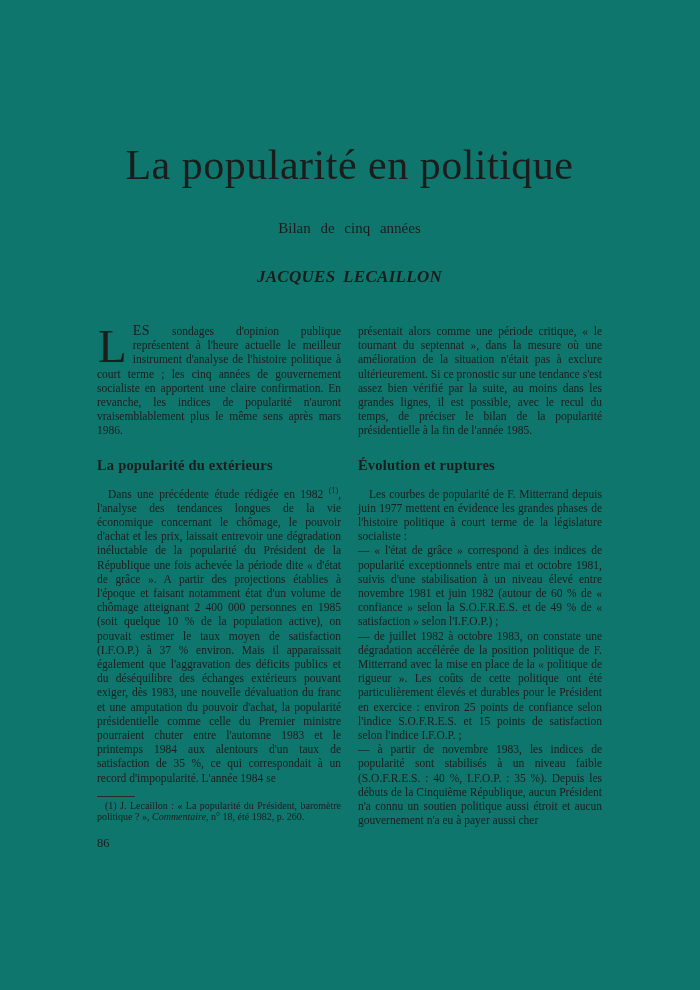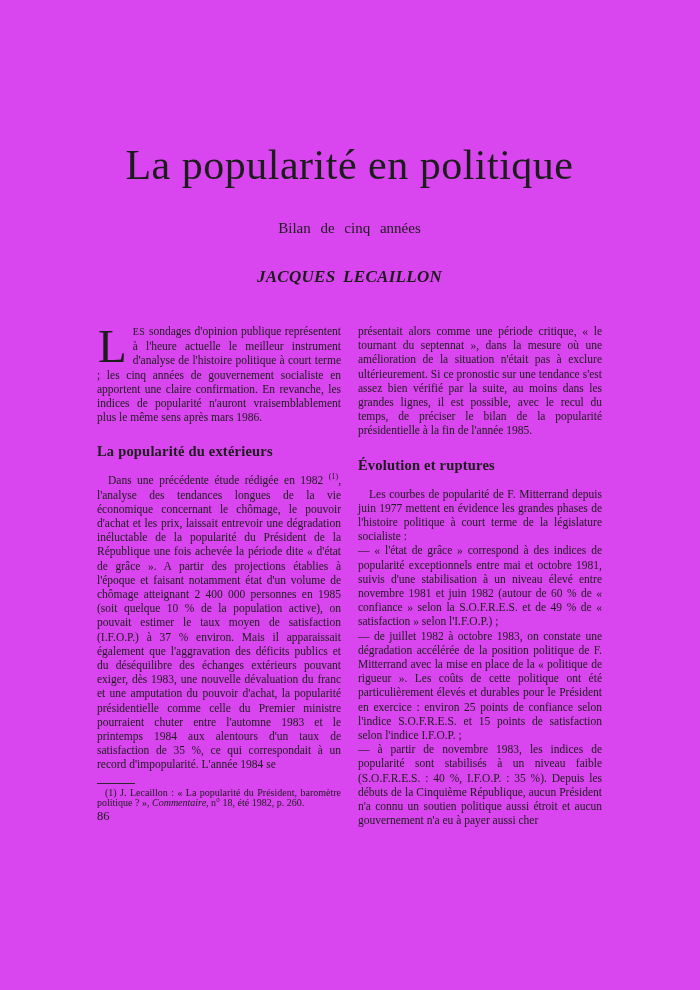"La popularité en politique" .page { background: #d946ef -> #0f766e }
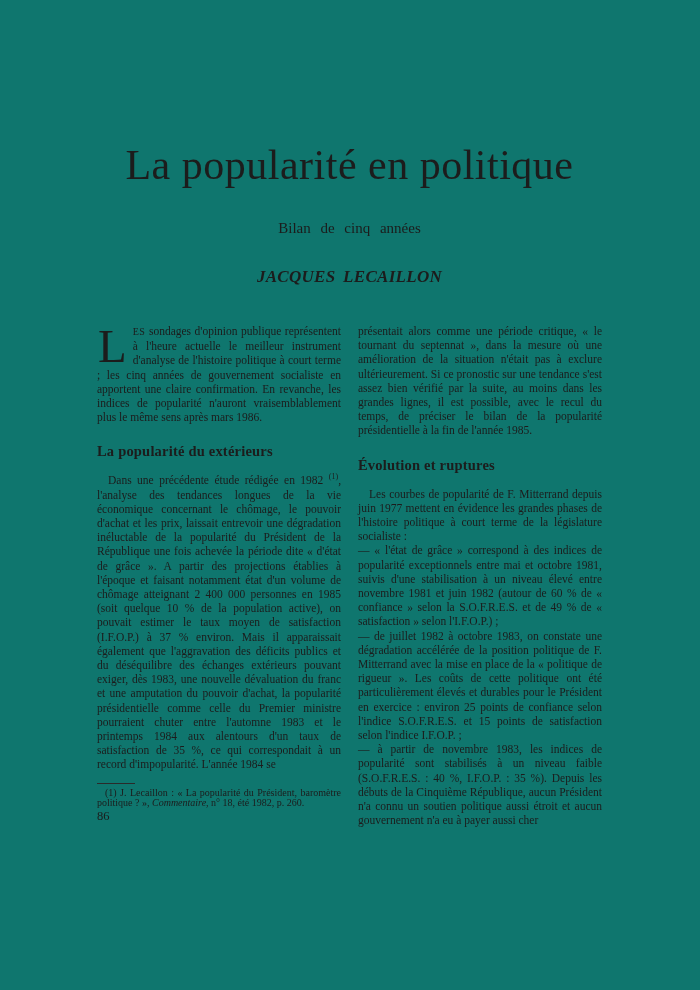"ES" .smallcaps { font-size: 10px -> 14px }
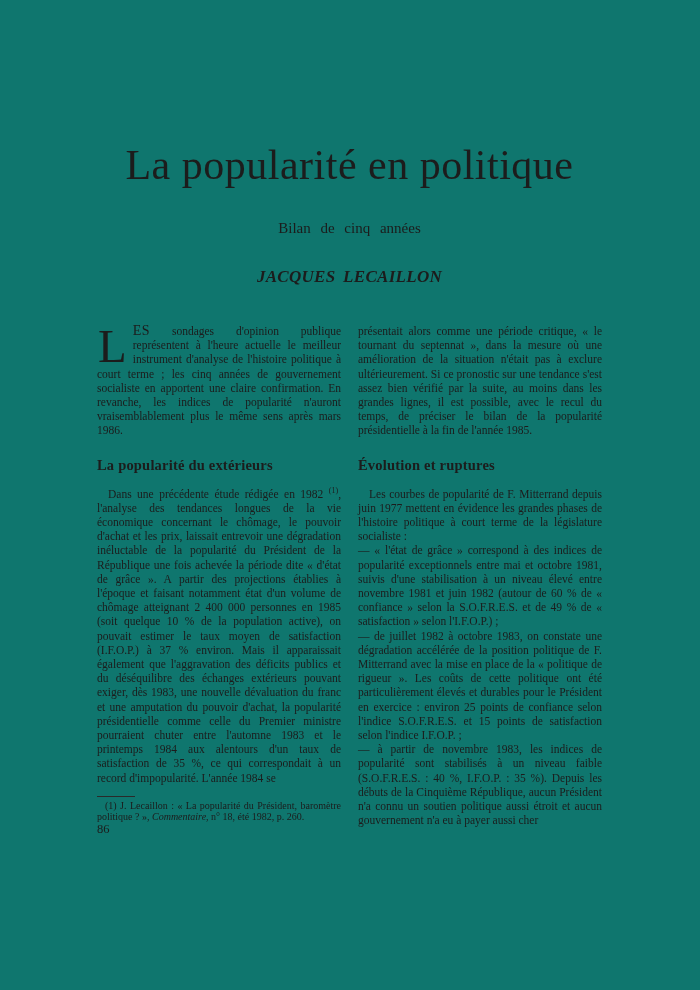"86" .pagenum { margin-top: none -> 14px }
